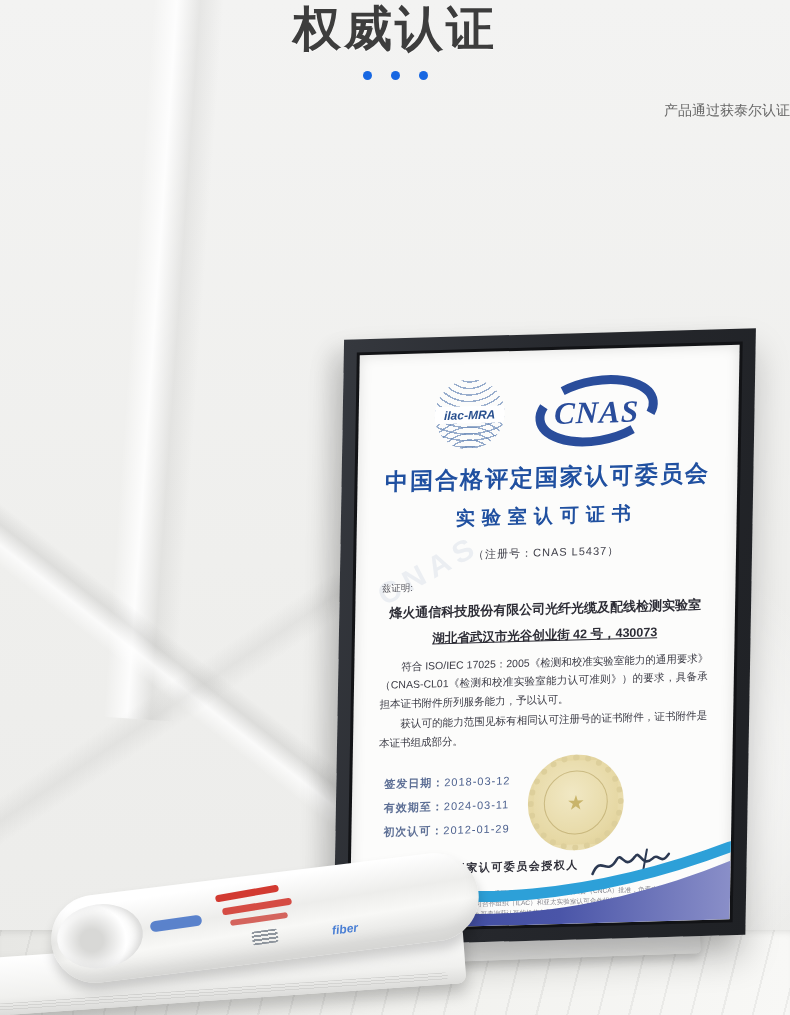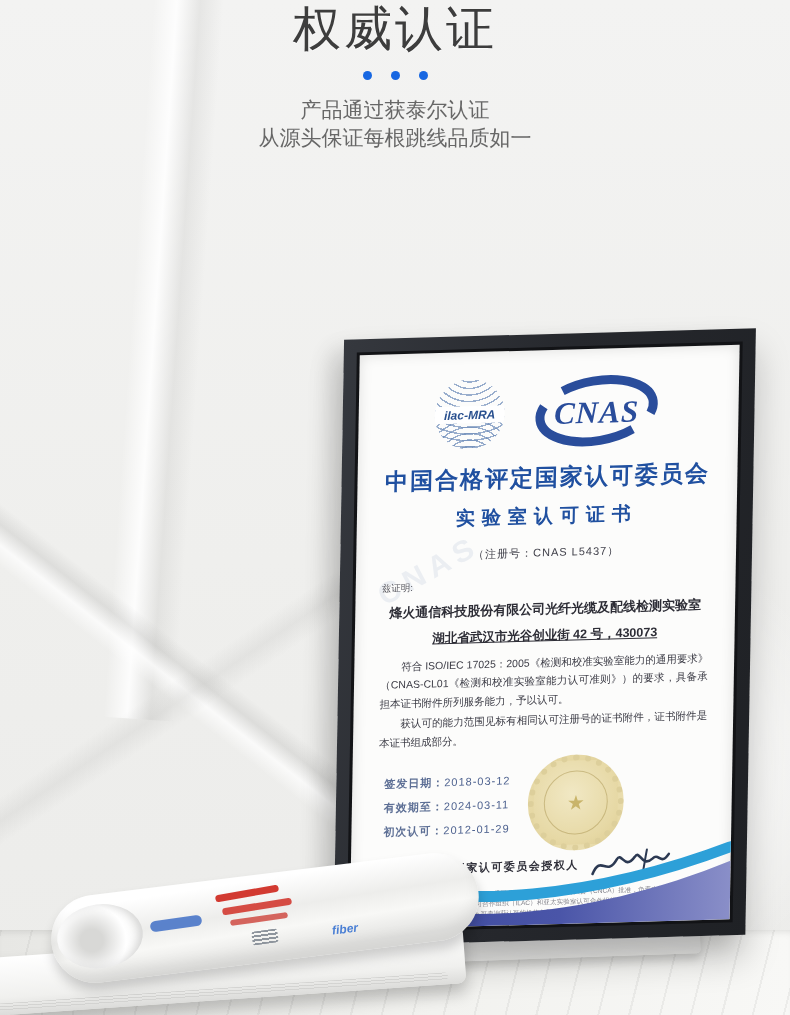"权威认证" .t1 { font-weight: 400 -> 700 }
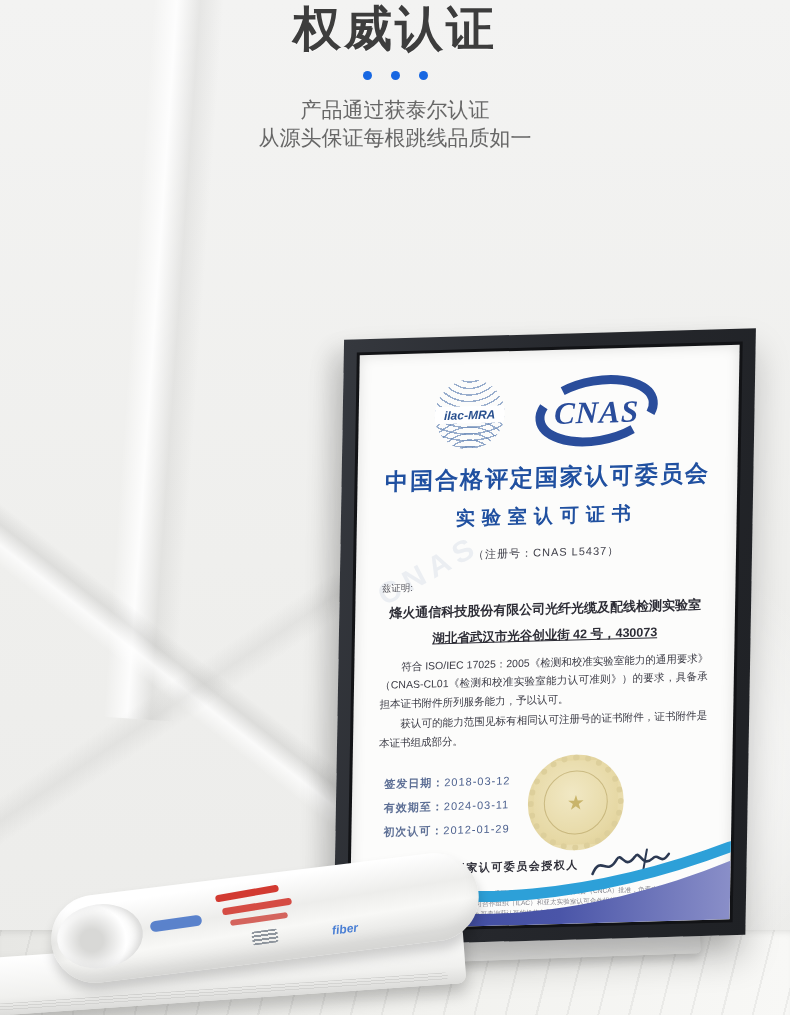"产品通过获泰尔认证" .sub { font-size: 21px -> 14px; text-align: none -> right }
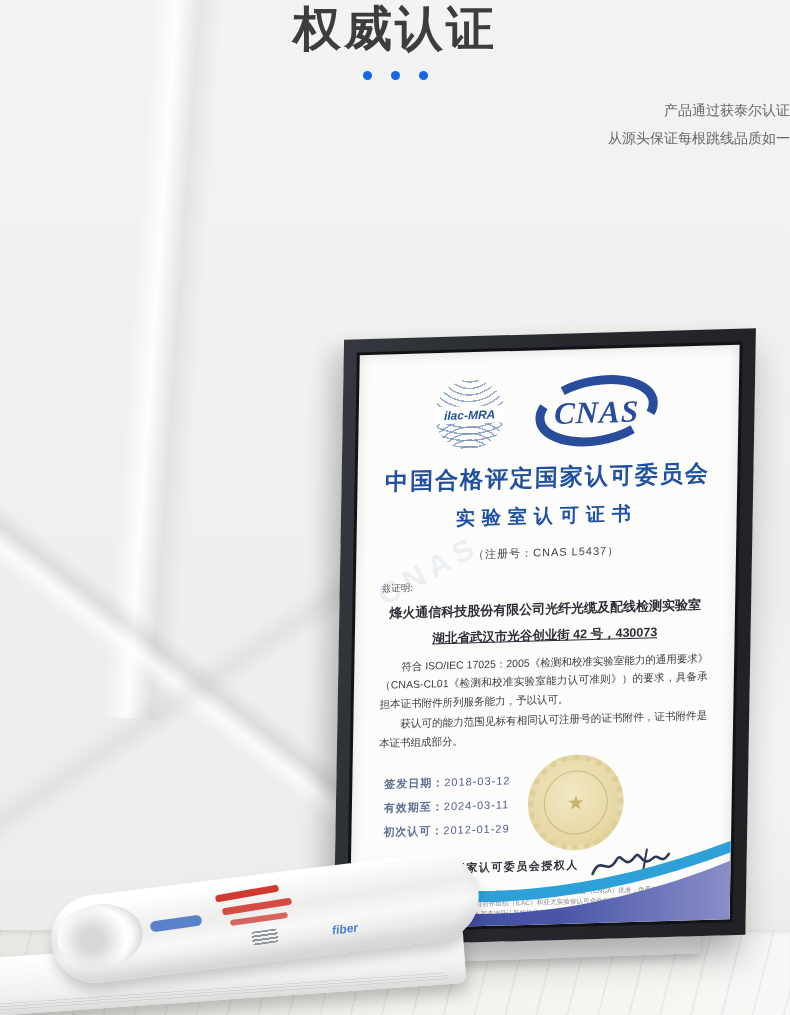"从源头保证每根跳线品质如一" div { html: <div>从源头保证每根跳线品质如一</div> -> none }
